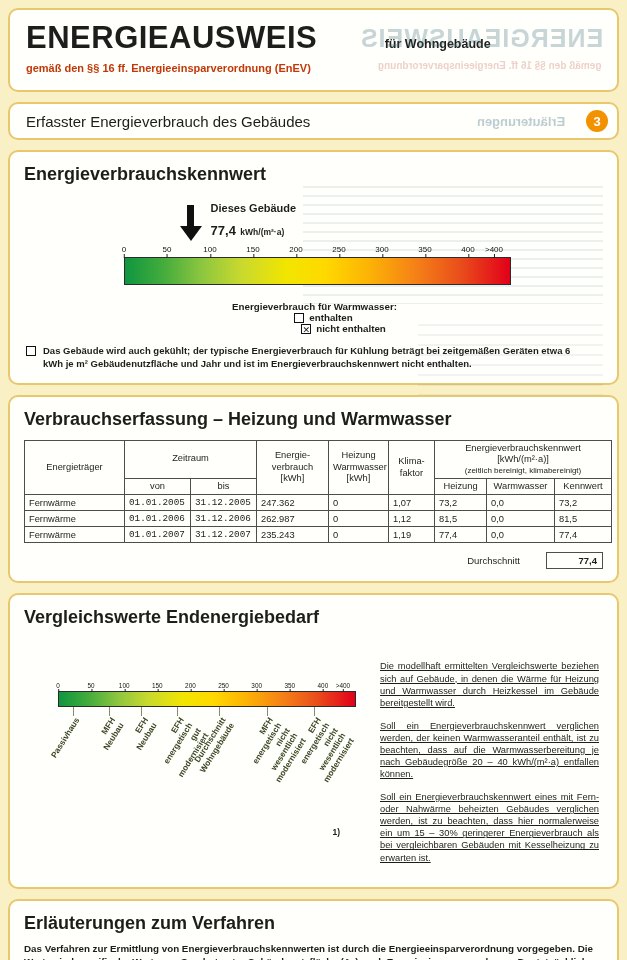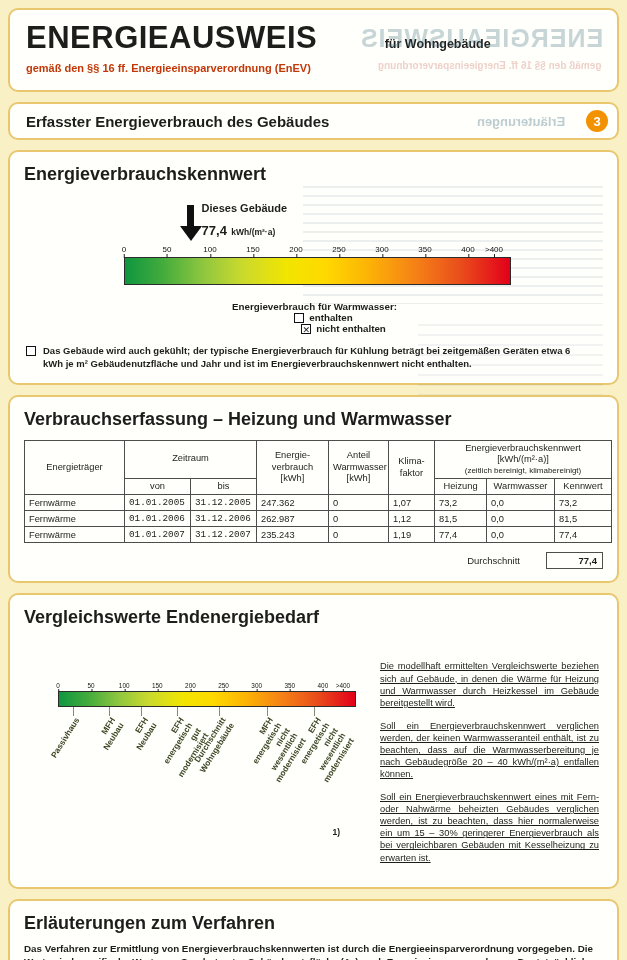"Erfasster Energieverbrauch des Gebäudes" .bar-title { font-weight: bold -> normal }
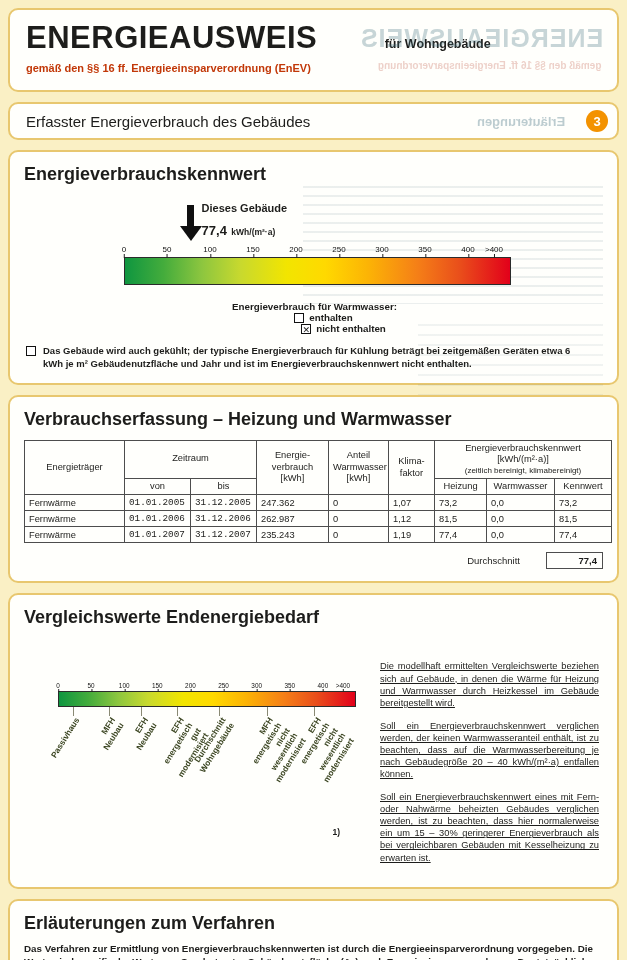"Dieses Gebäude" .marker { gap: none -> 9px }
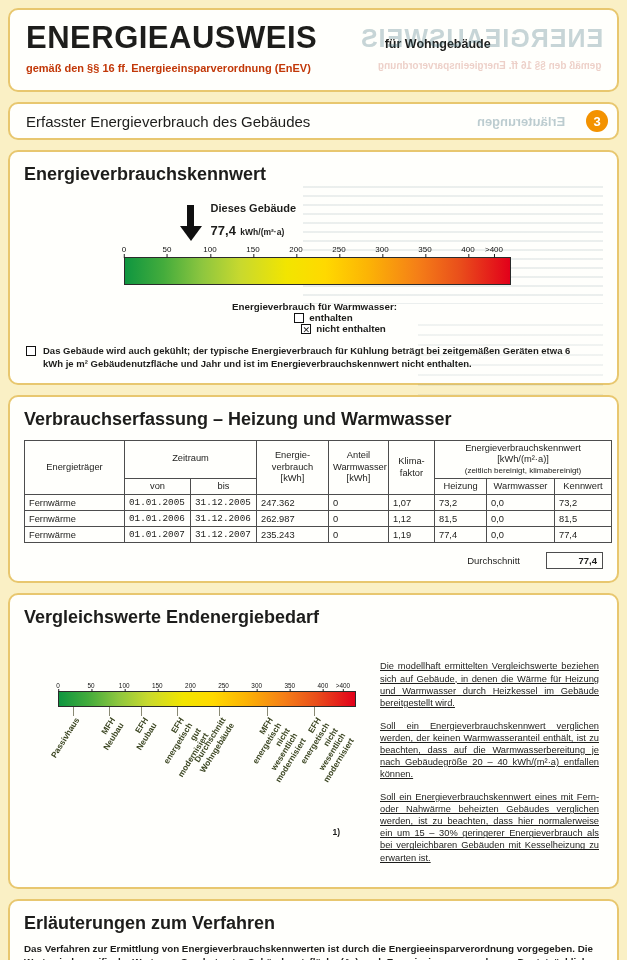"Anteil Warmwasser [kWh]" th { text: Anteil -> Heizung }
